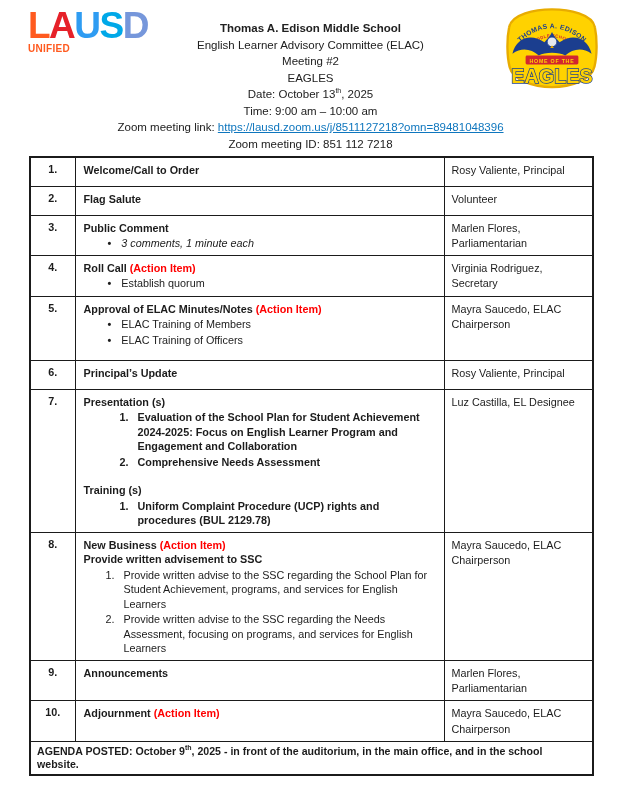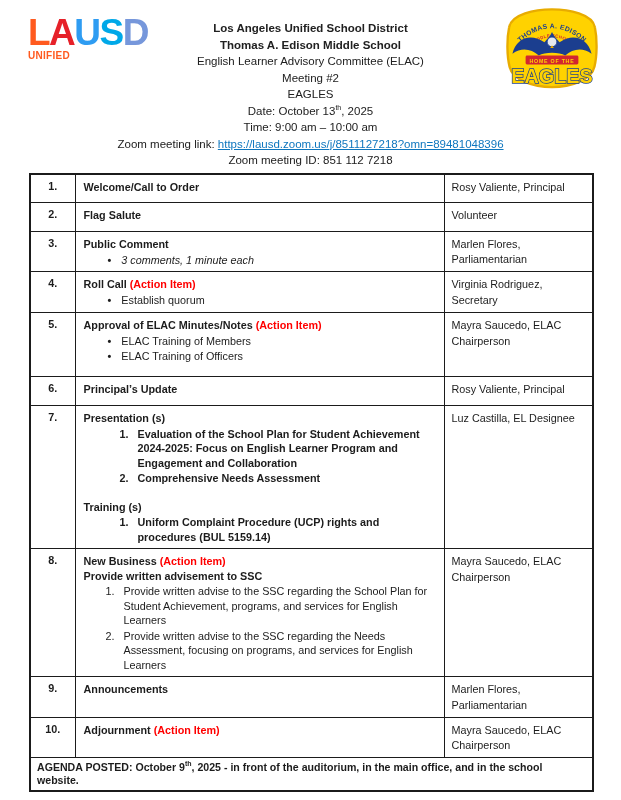"LAUSD" .lausd { top: 16px -> 9px }
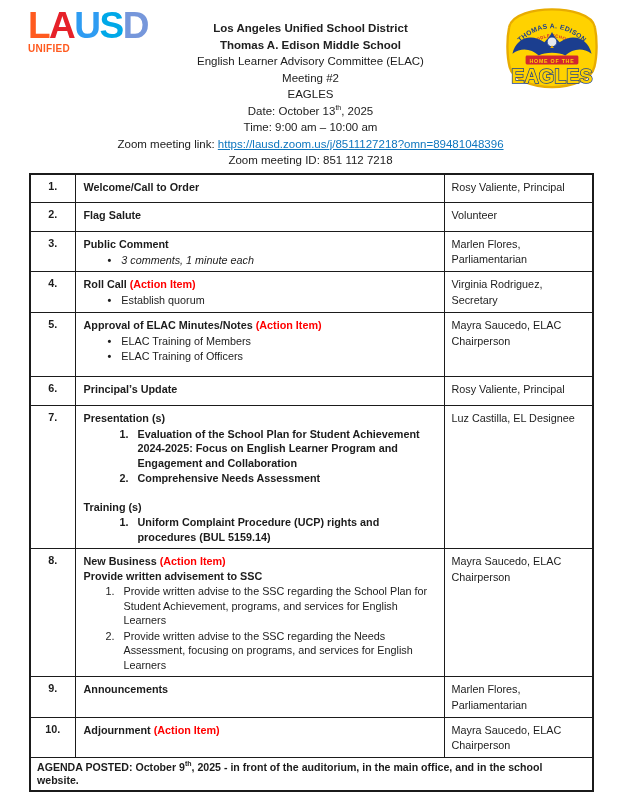"Los Angeles Unified School District" div.hl { html: <div>Los Angeles Unified School District</div> -> none }
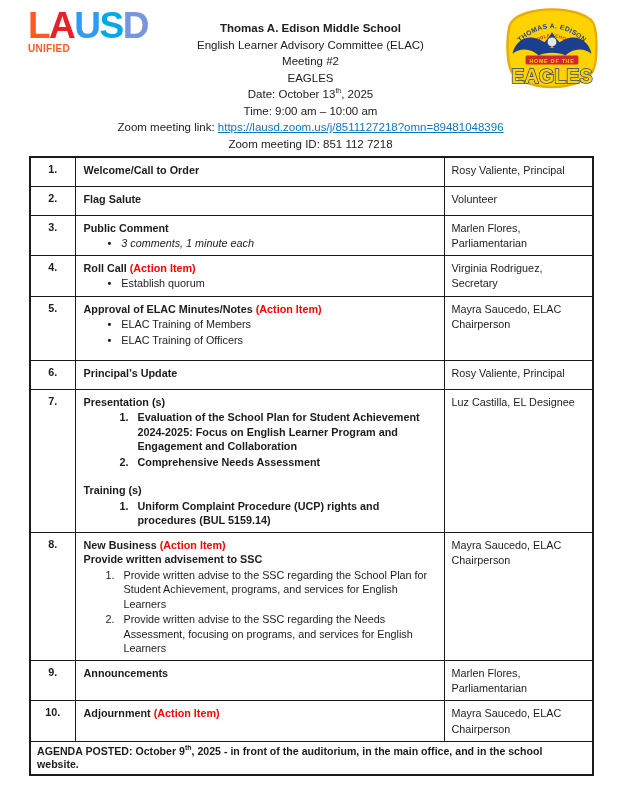"Uniform Complaint Procedure (UCP) rights" span.t { text: 5159.14 -> 2129.78 }
